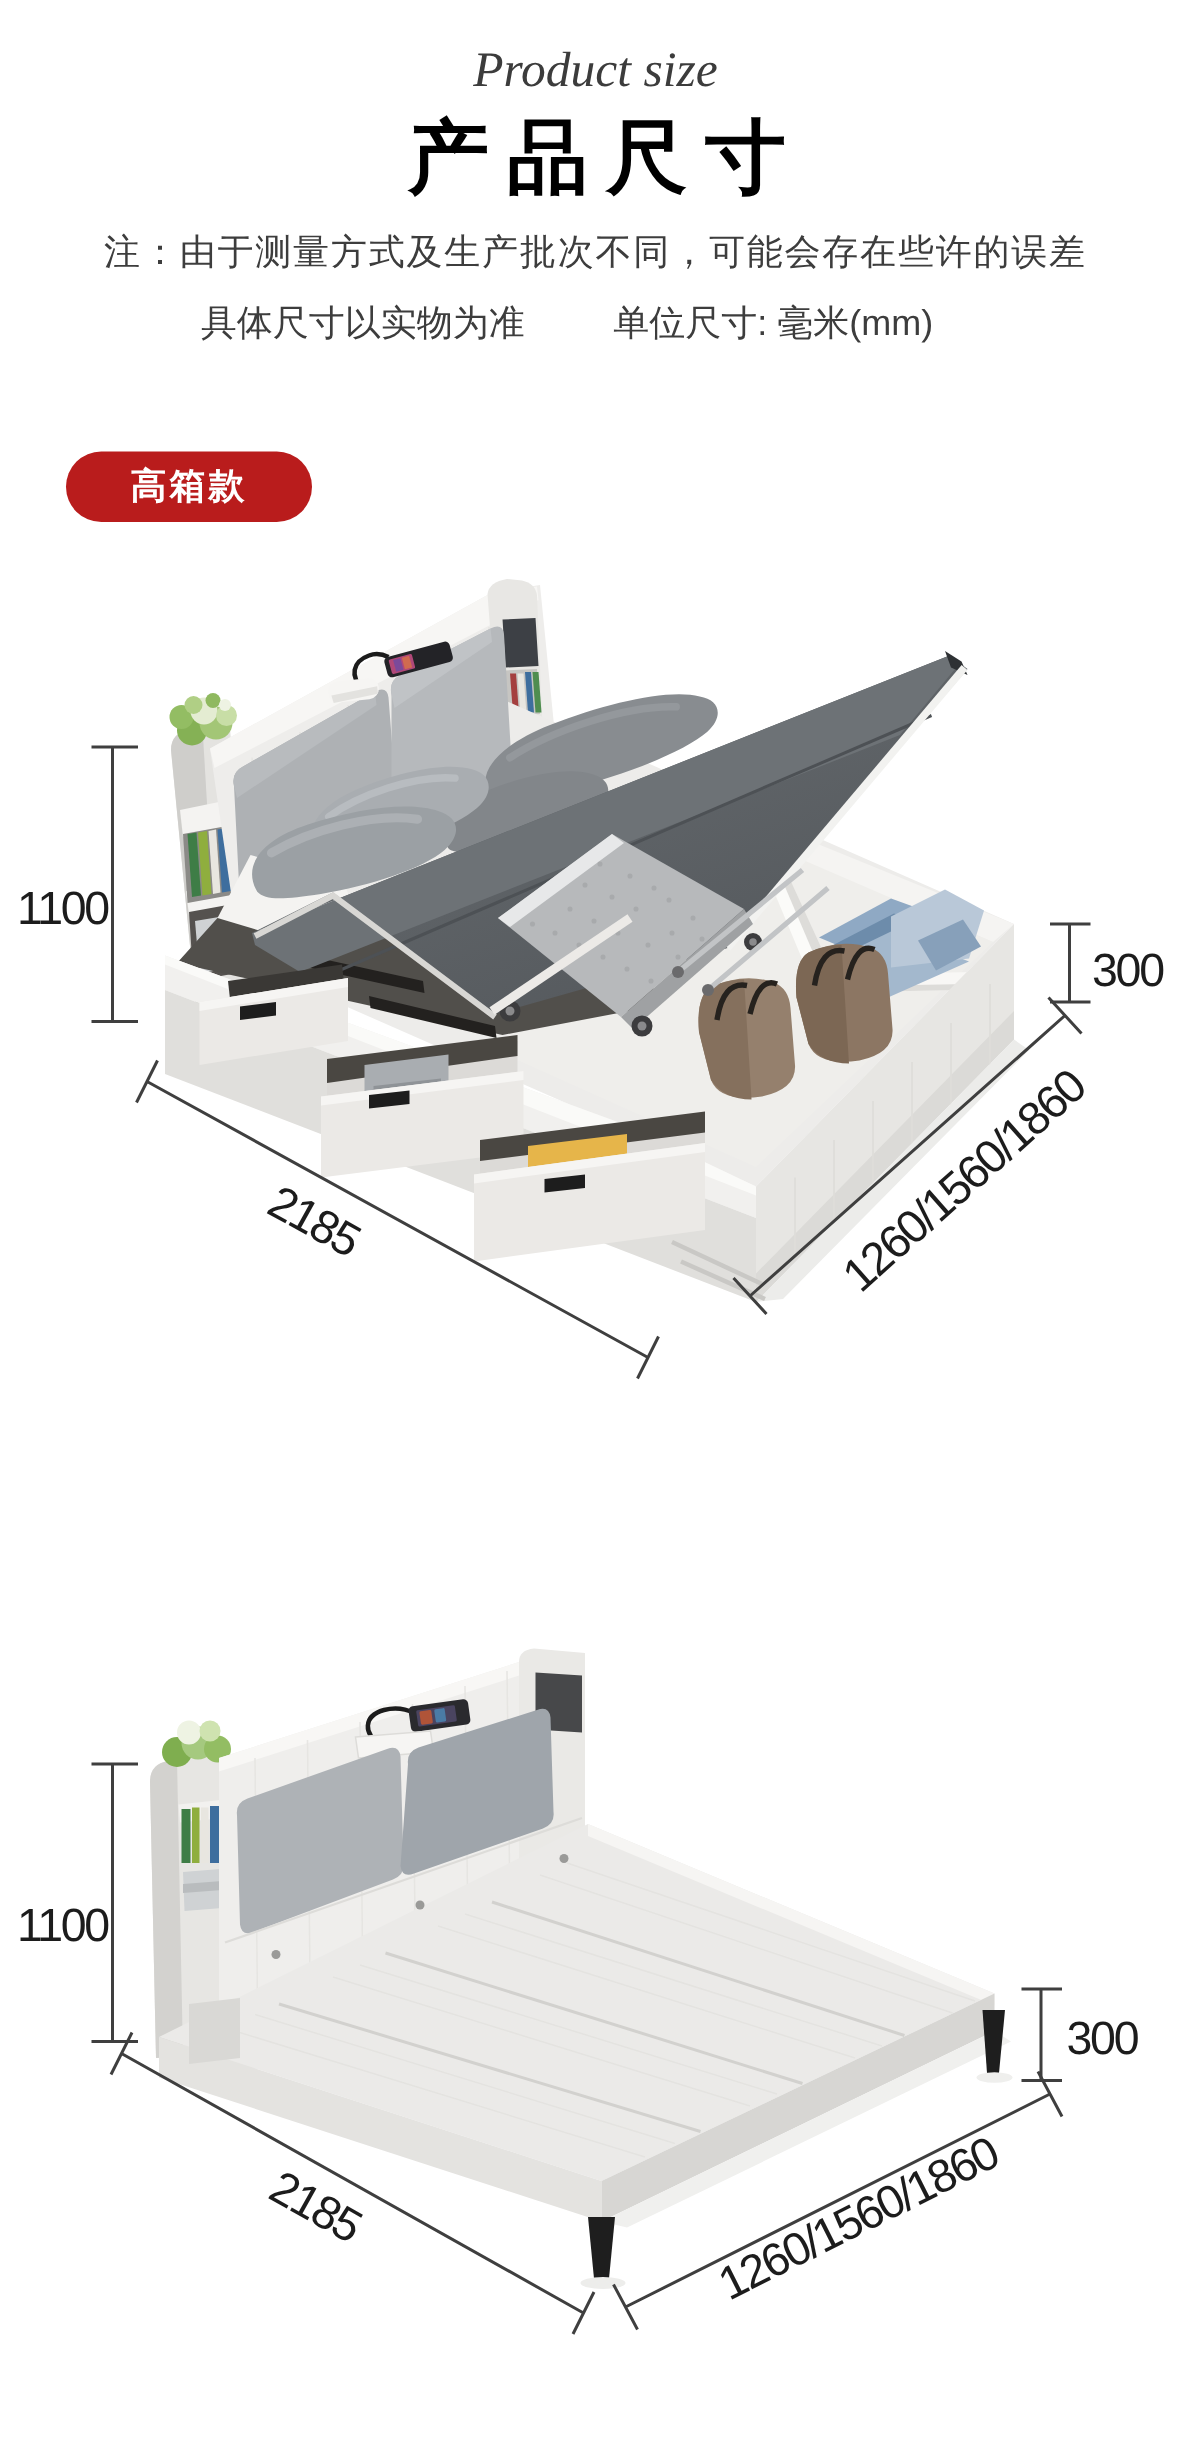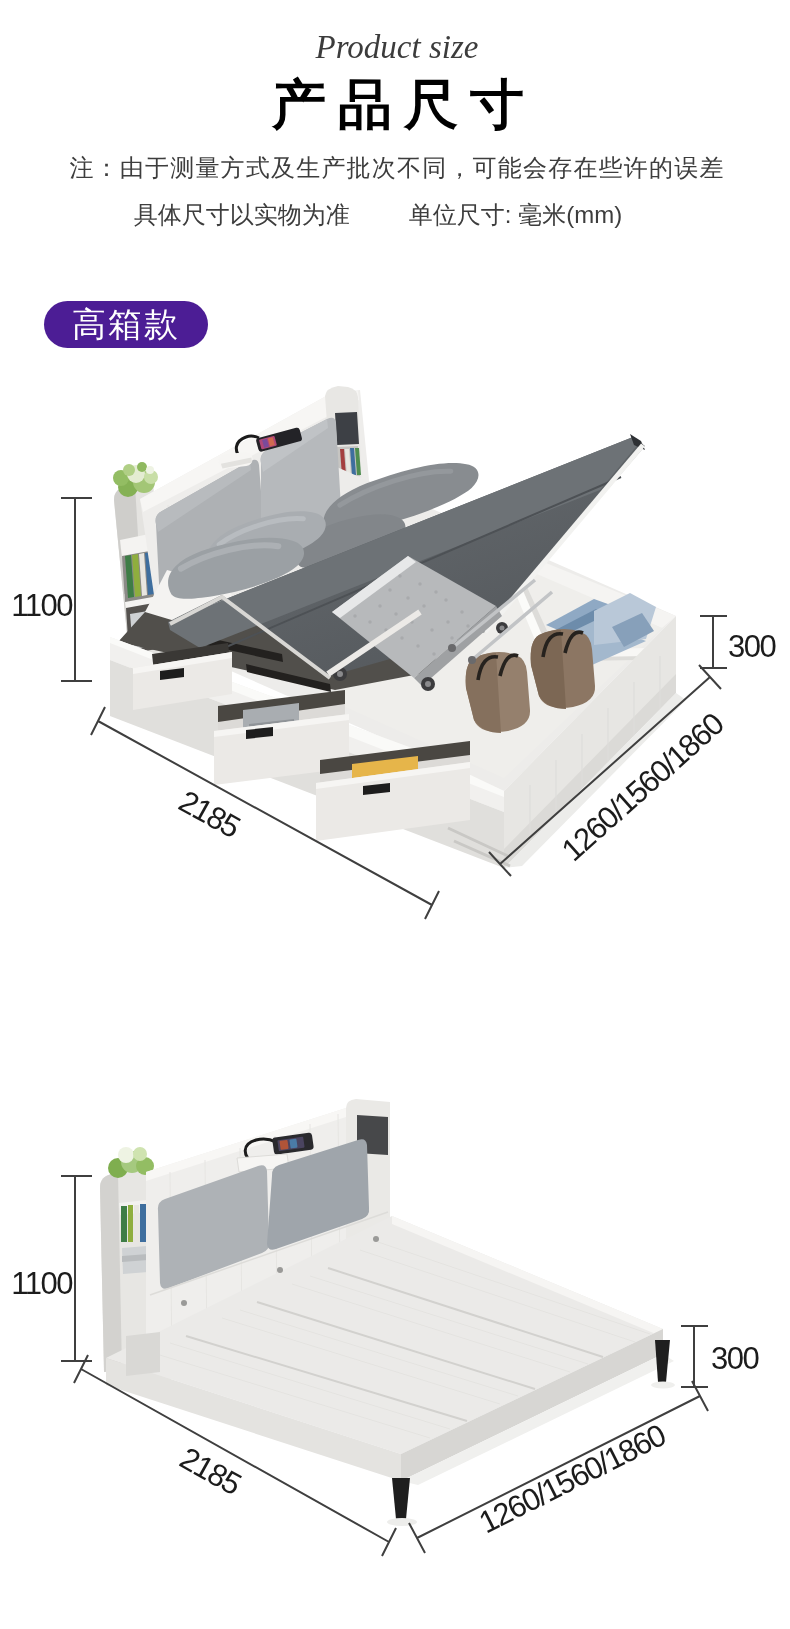"高箱款" div.abs { background: #4c1d95 -> #b91c1c; font-size: 34px -> 24px; font-weight: 400 -> 700 }
